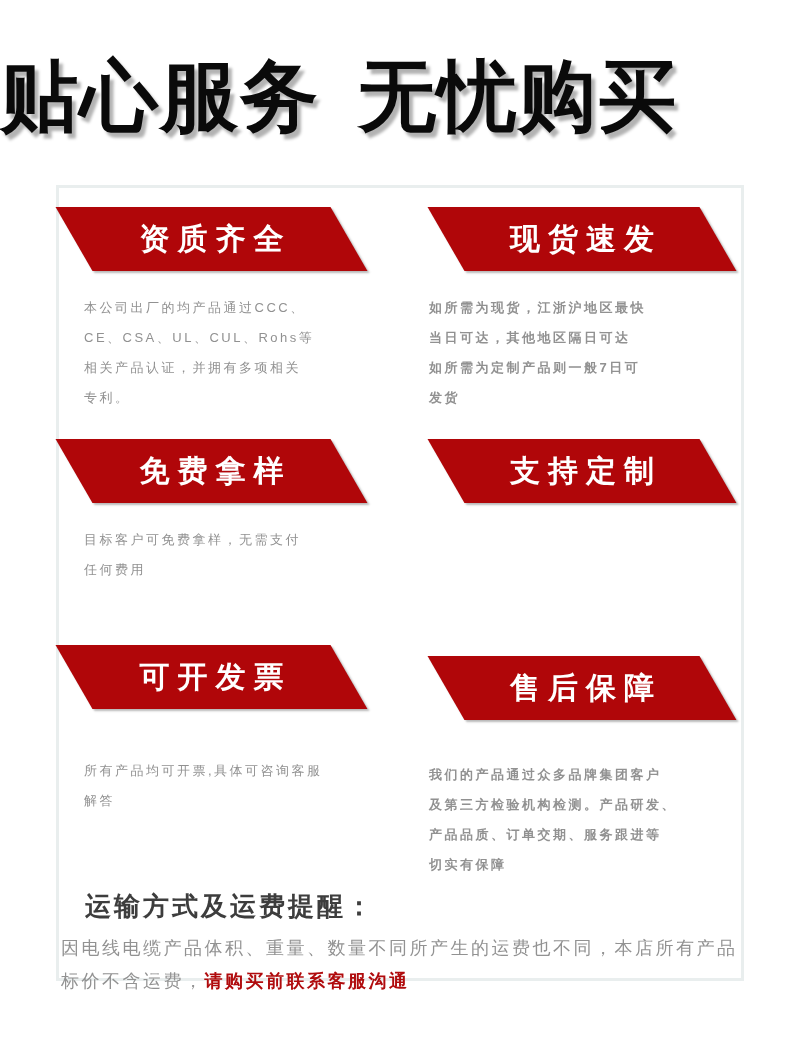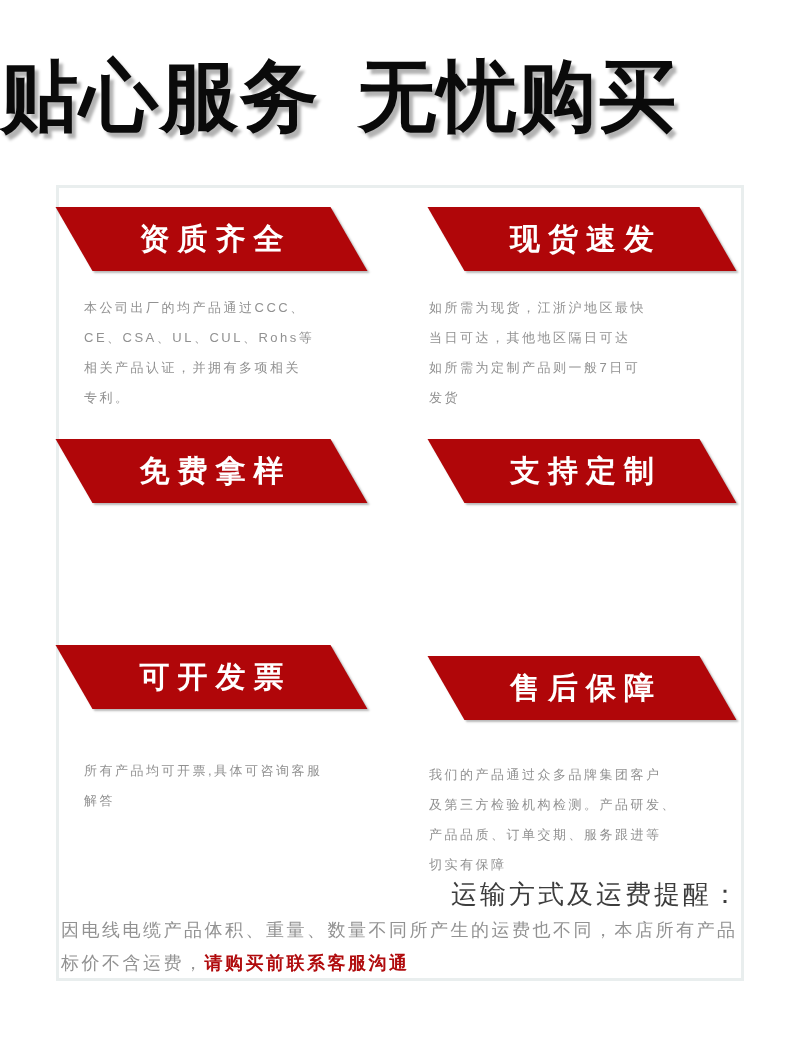"如所需为现货，江浙沪地区最快" .colR .card-body { font-weight: none -> bold }
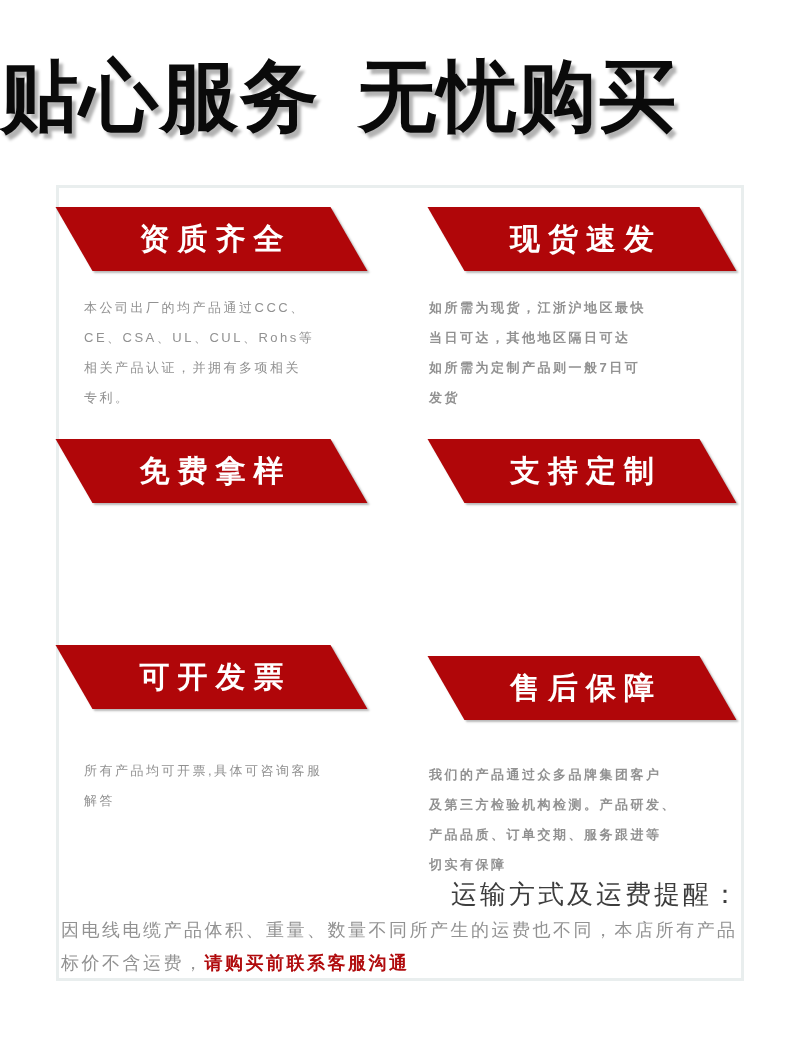"目标客户可免费拿样，无需支付" p.card-body { html: none -> <p>目标客户可免费拿样，无需支付 任何费用</p> }
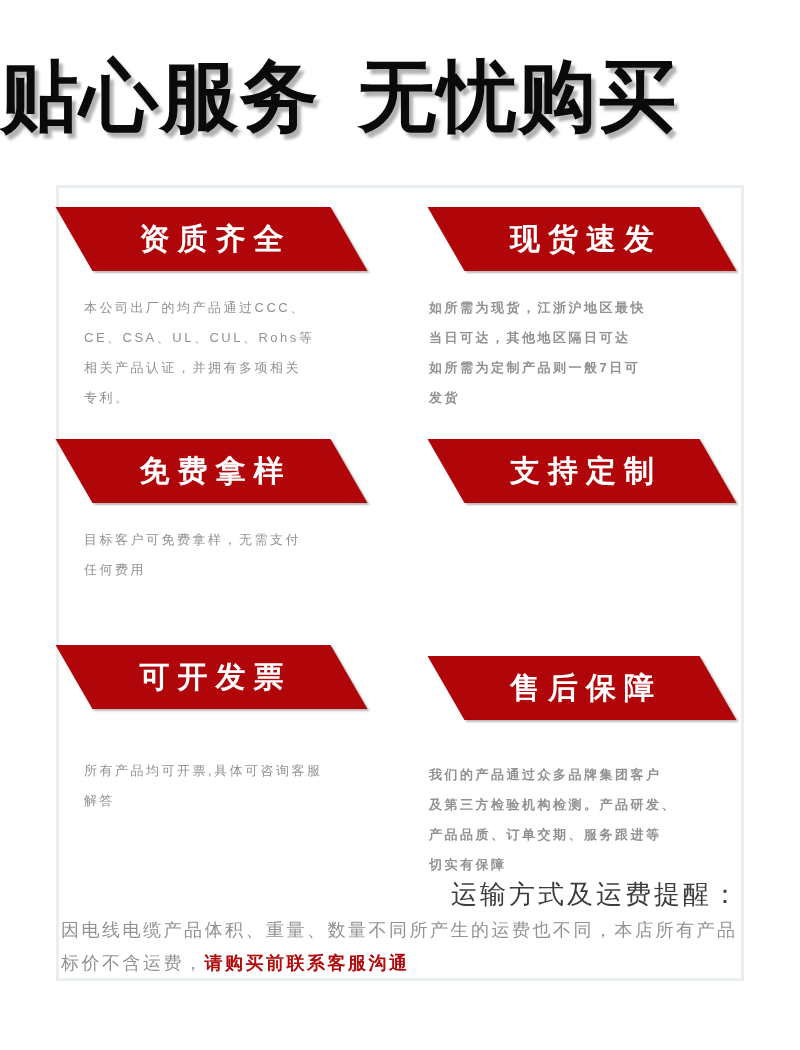"运输方式及运费提醒：" .shipping-heading { font-weight: normal -> bold; margin: 0 -> 12px; text-align: right -> none }
